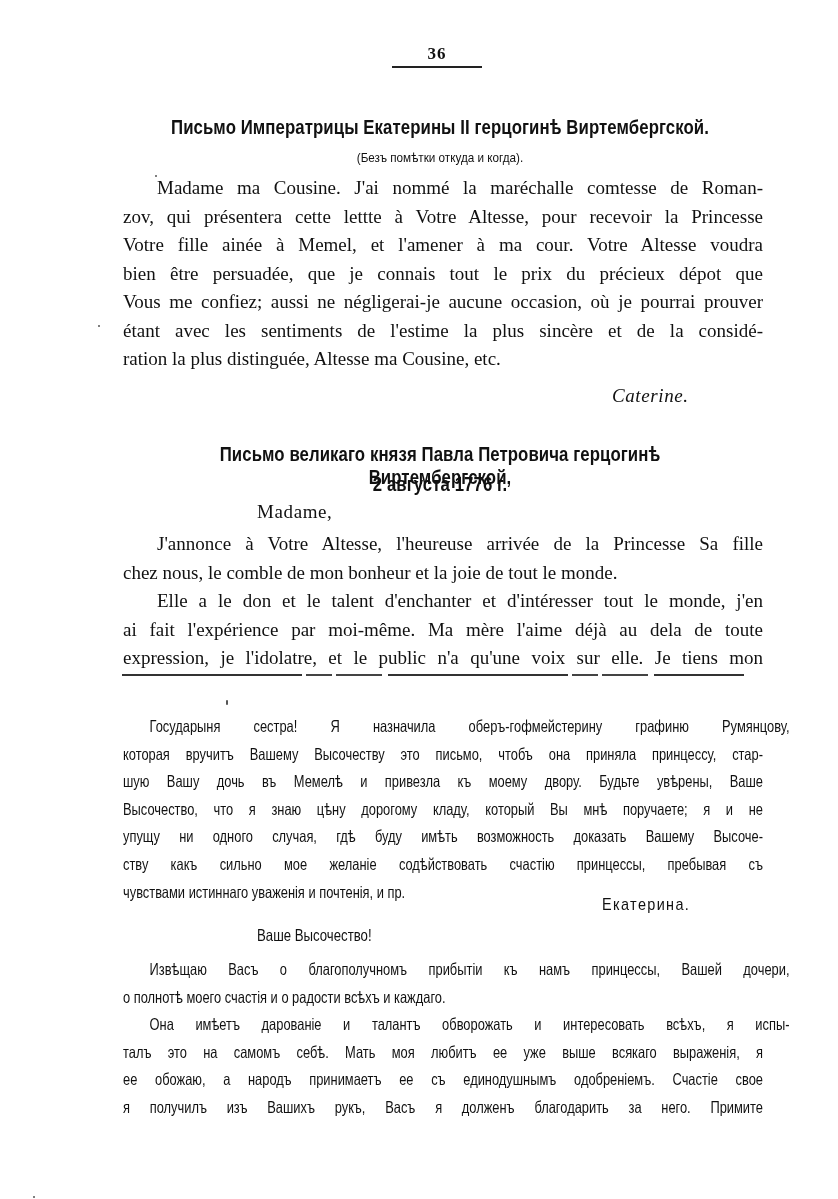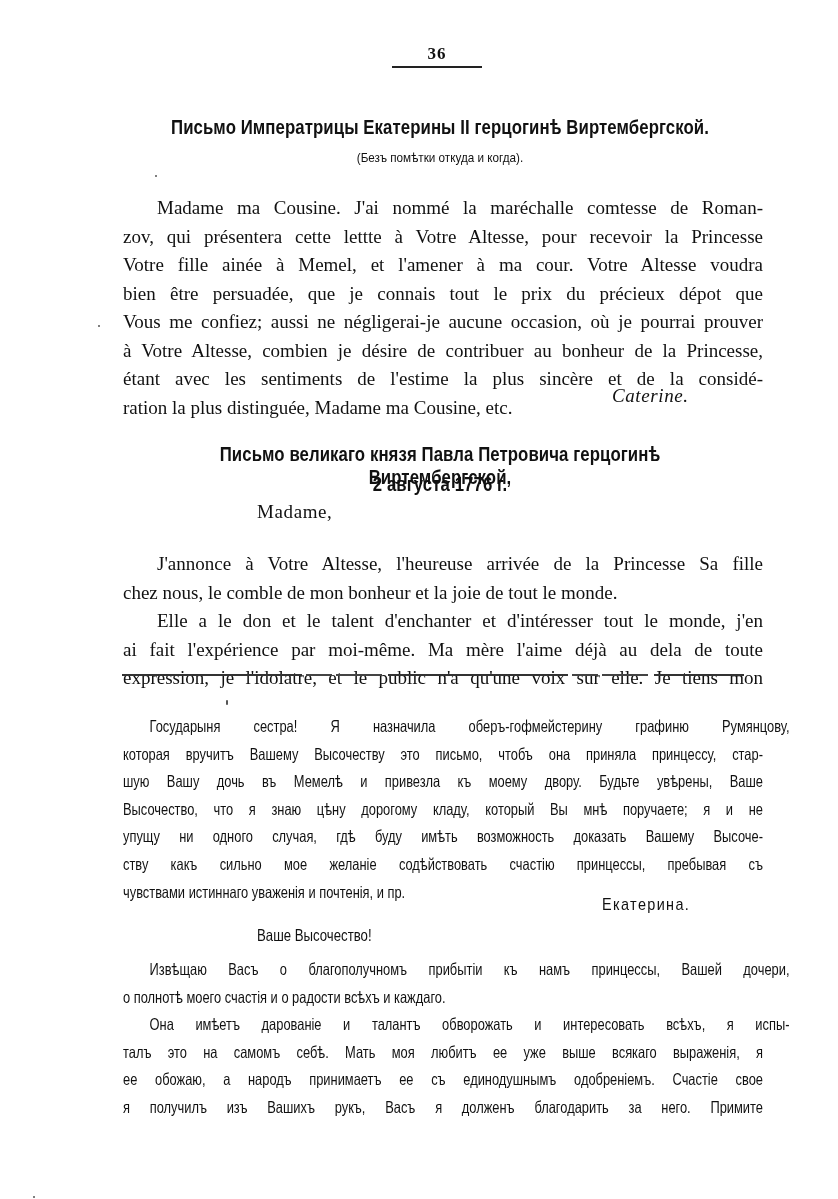"Madame ma Cousine. J'ai nommé" .para { margin-top: 20px -> none }
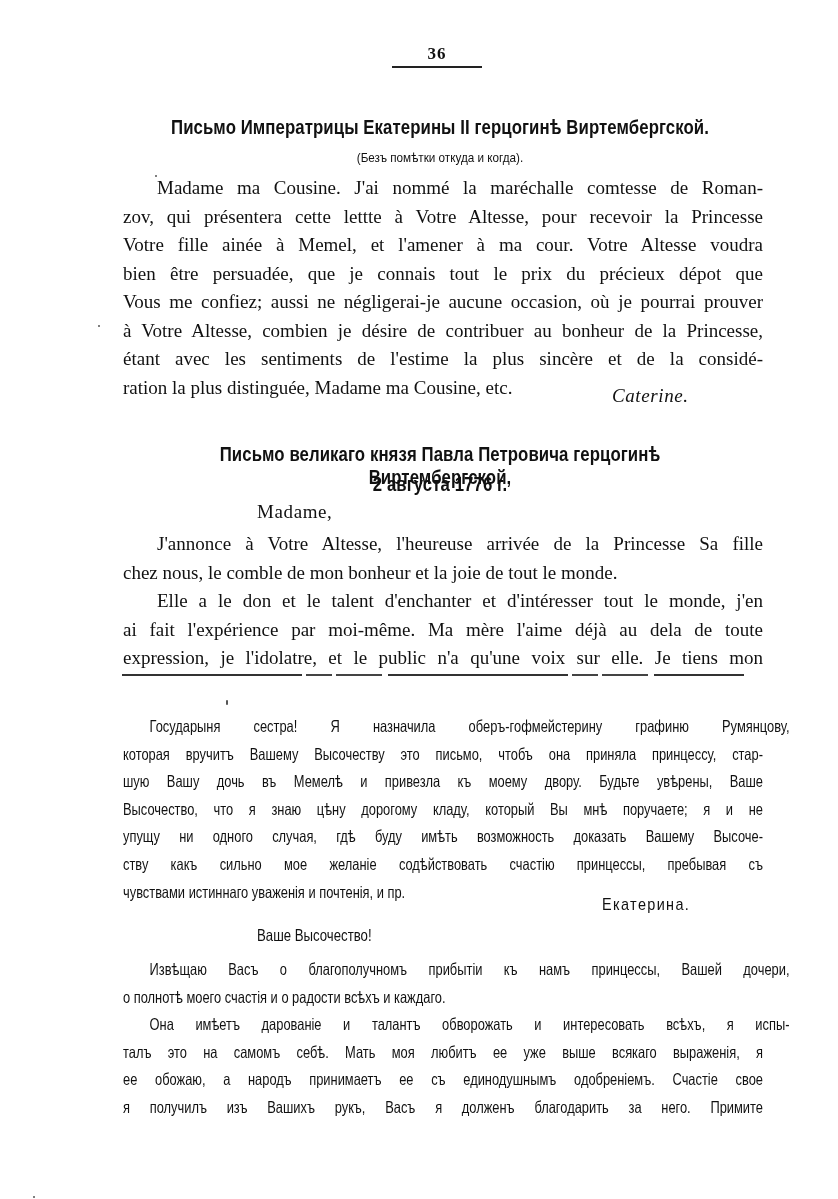"à Votre Altesse, combien je" span.line { html: <span>à Votre Altesse, combien je désire de contribuer au bonheur de la Princesse,</span> -> none }
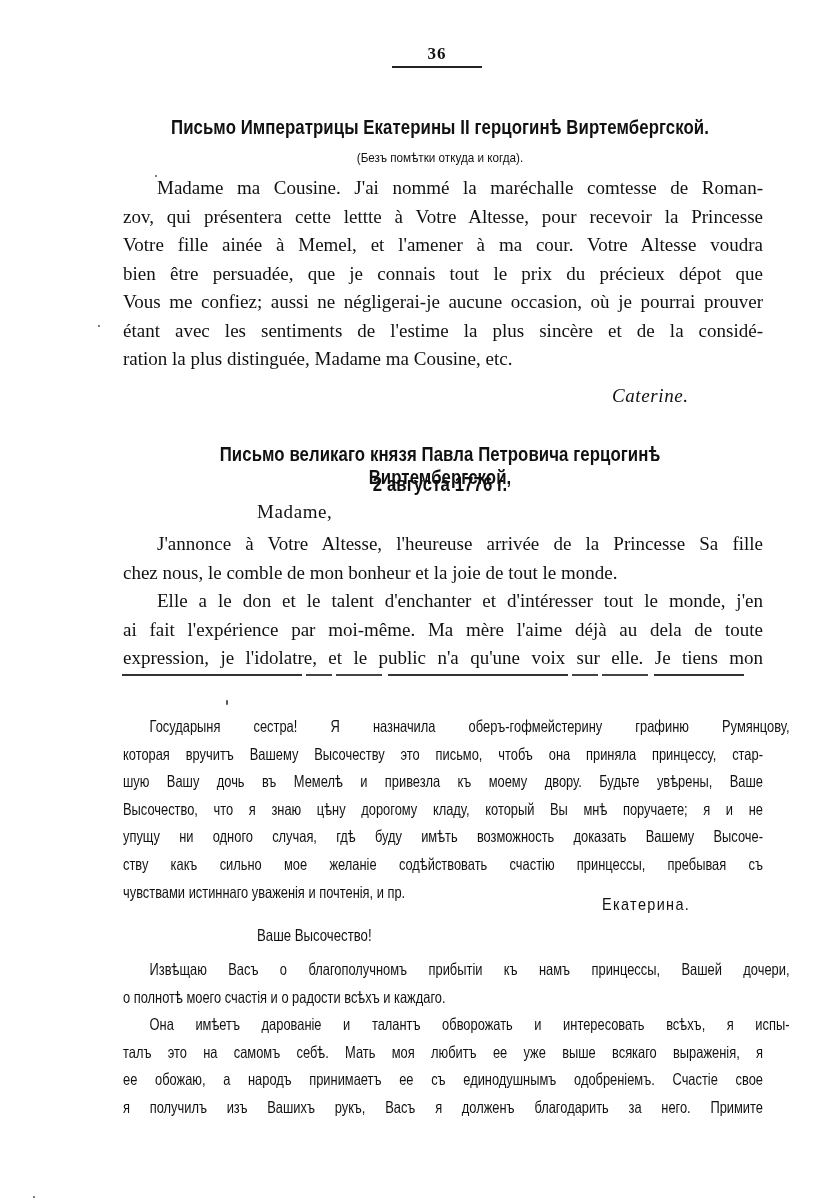"ration la plus distinguée, Madame" span.line { text: Madame -> Altesse }
